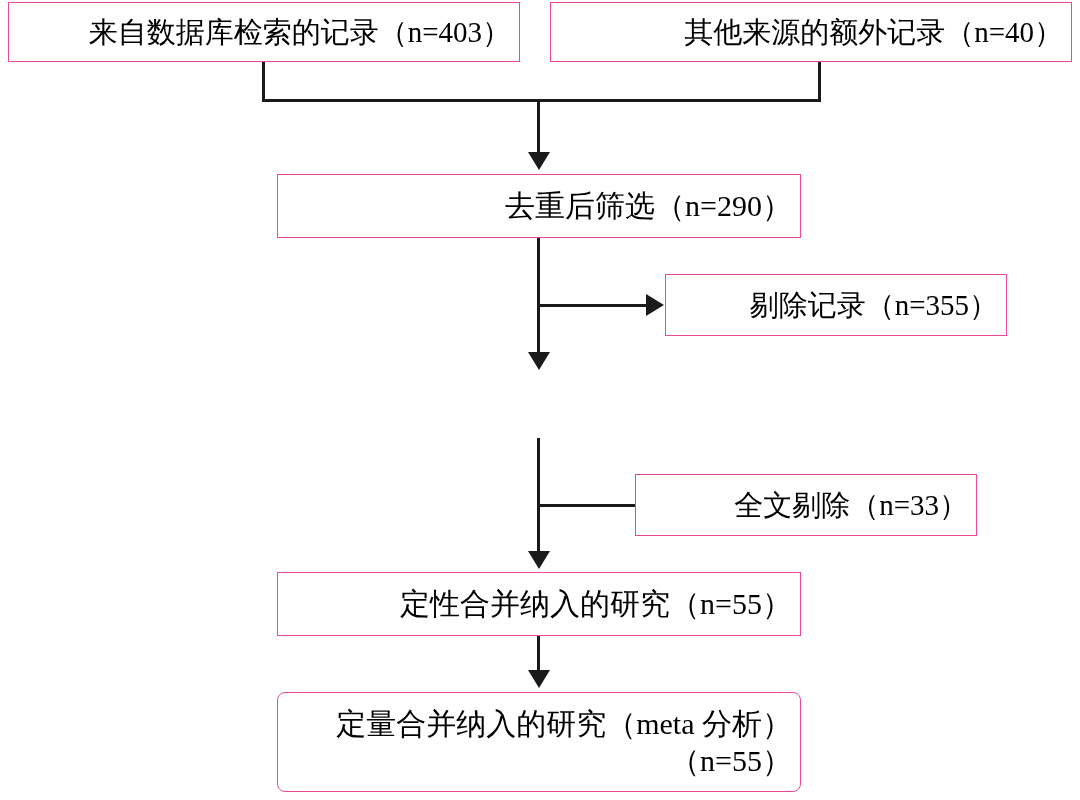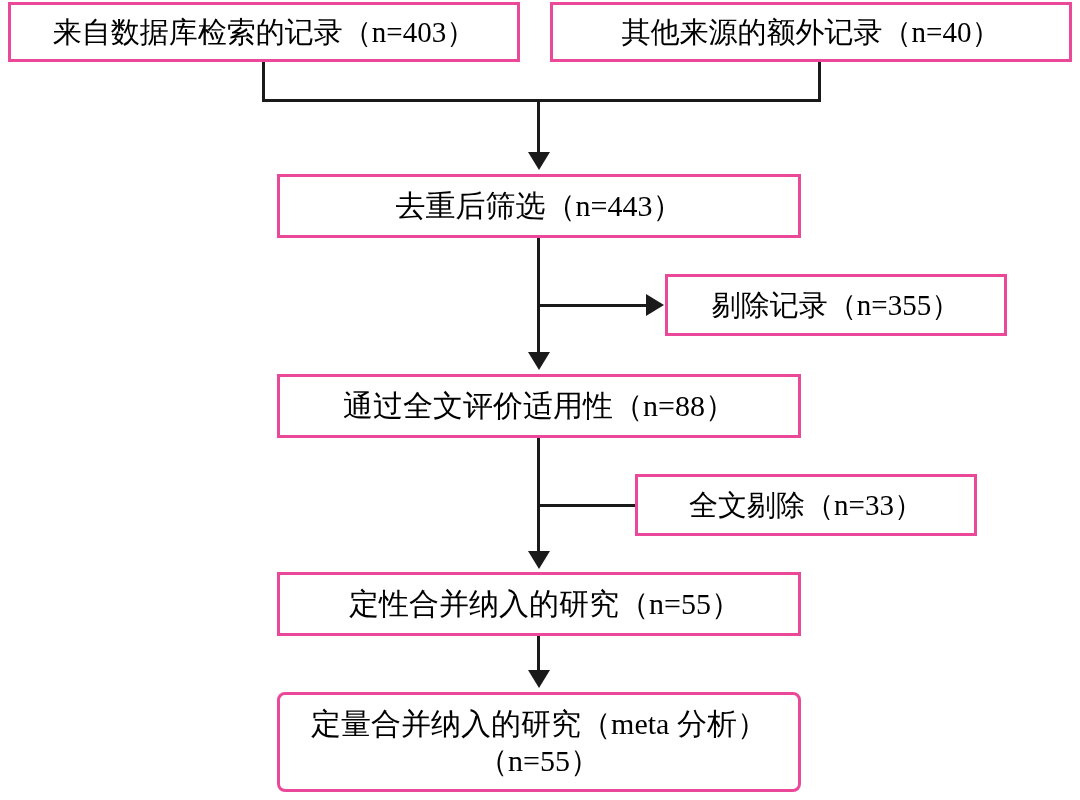"来自数据库检索的记录（n=403）" .box { border: 3px solid #ec4899 -> 1px solid #ec4899; text-align: center -> right }
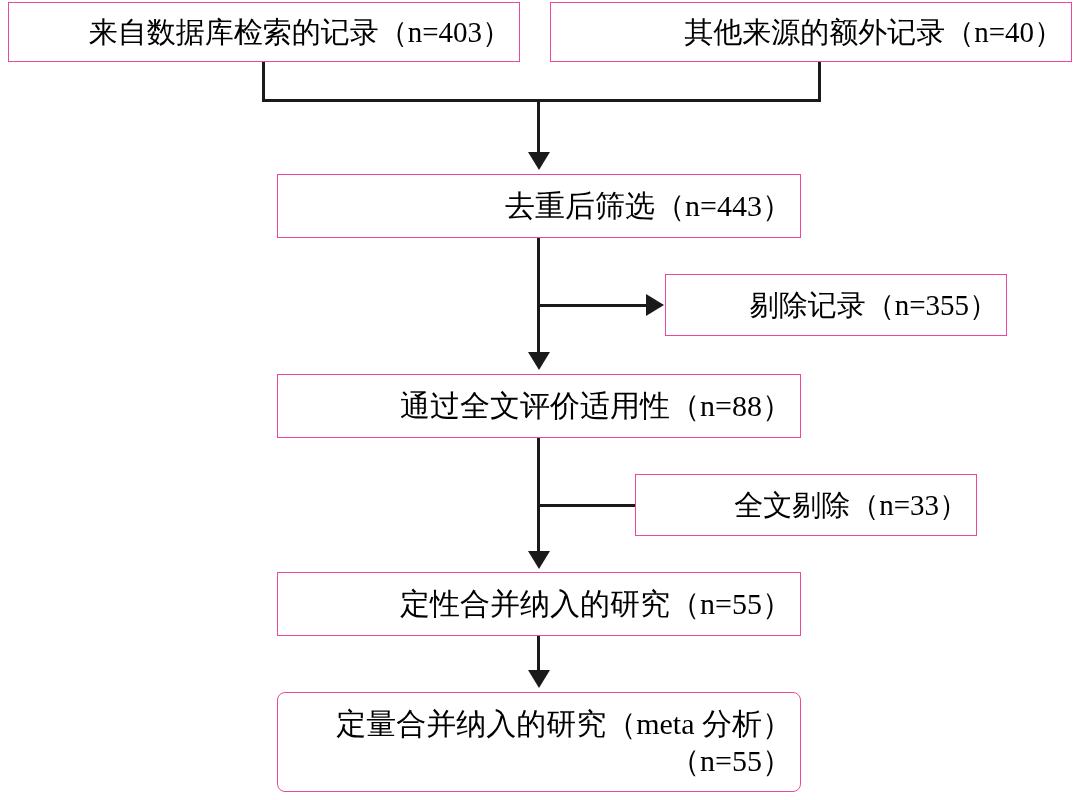"去重后筛选（n=443）" span.txt { text: 443 -> 290 }
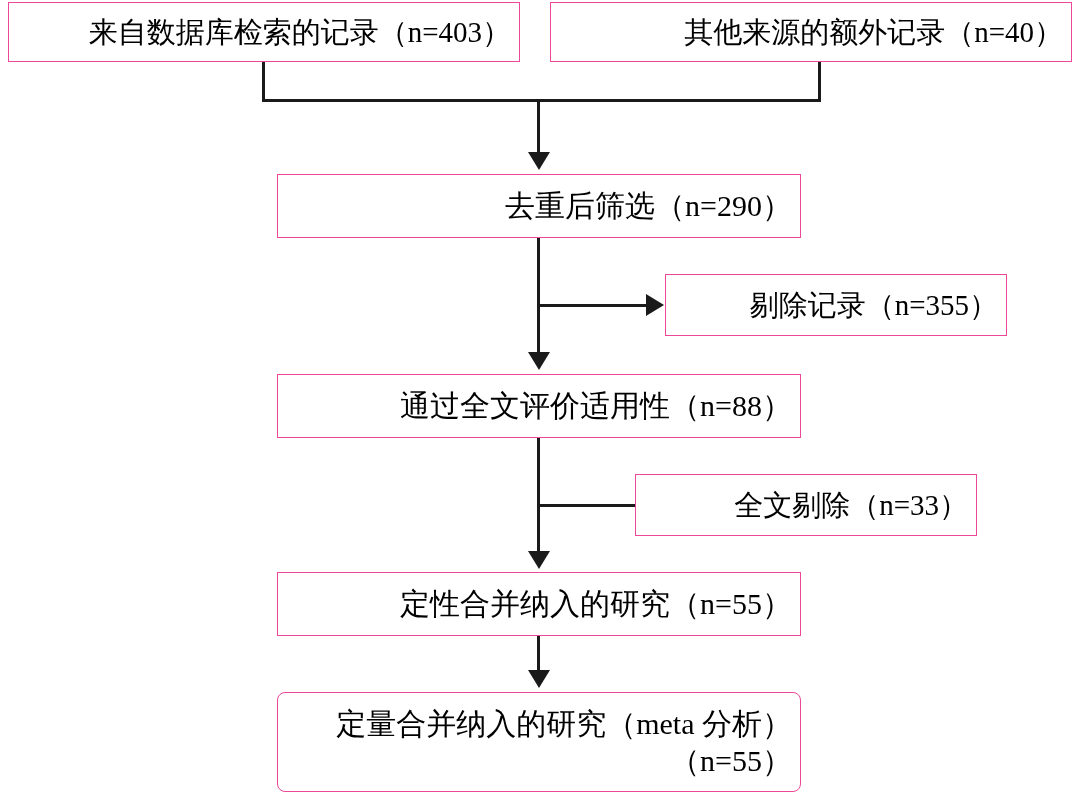"通过全文评价适用性（n=88）" div.box { html: <div> <span>通过全文评价适用性（n=88）</span> </div> -> none }
